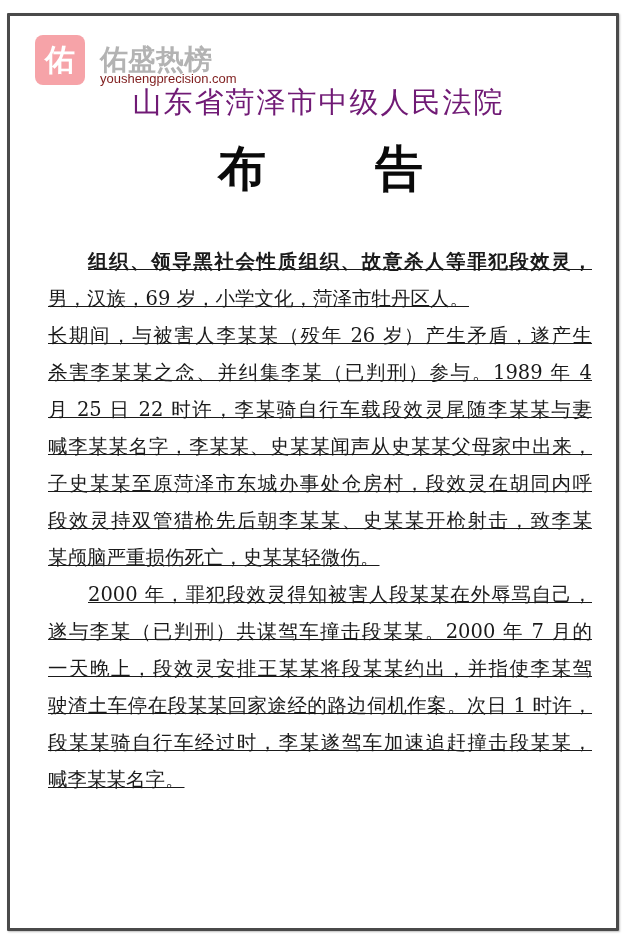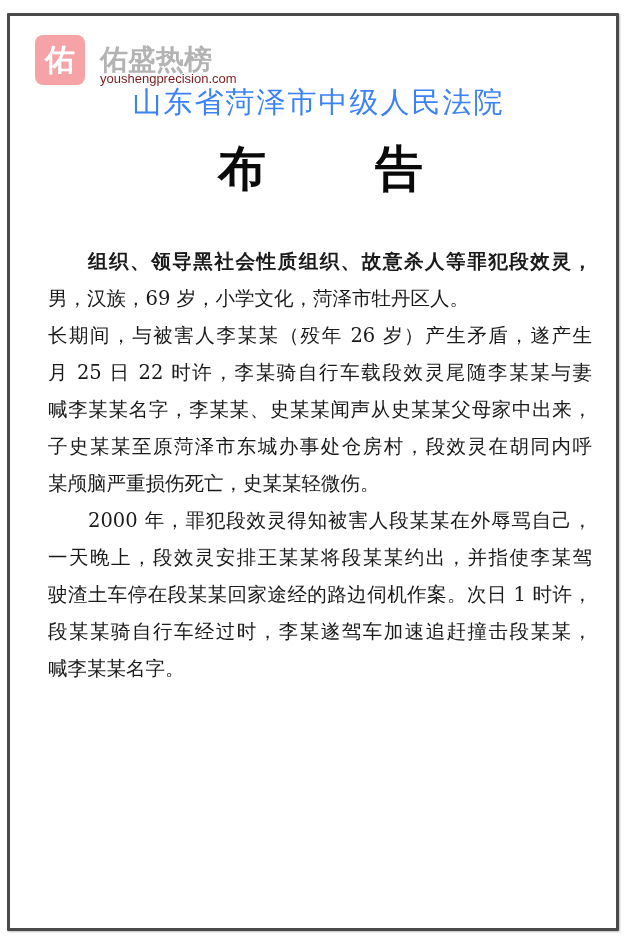"山东省菏泽市中级人民法院" .court-title { color: #3b82f6 -> #701a75 }
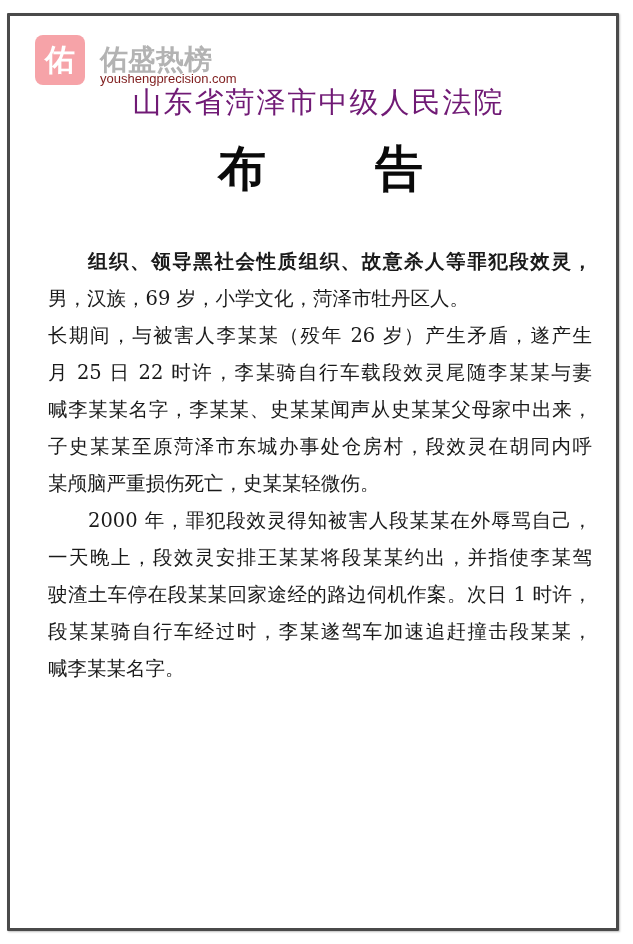"组织、领导黑社会性质组织、故意杀人等罪犯段效灵，" .line { text-decoration: none -> underline }
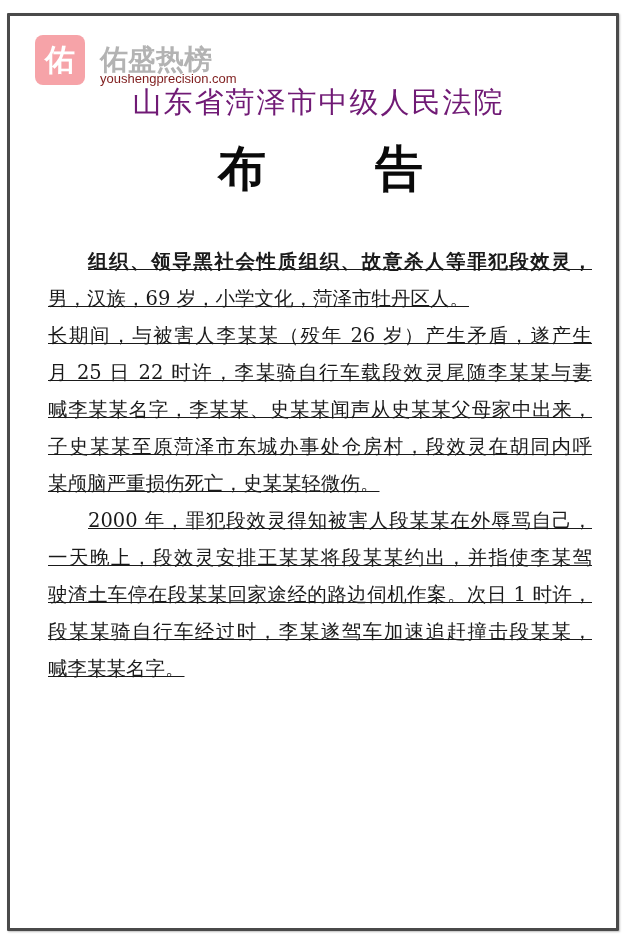"杀害李某某之念、并纠集李某（已判刑）参与。1989 年 4" div.line { html: none -> <div>杀害李某某之念、并纠集李某（已判刑）参与。1989 年 4</div> }
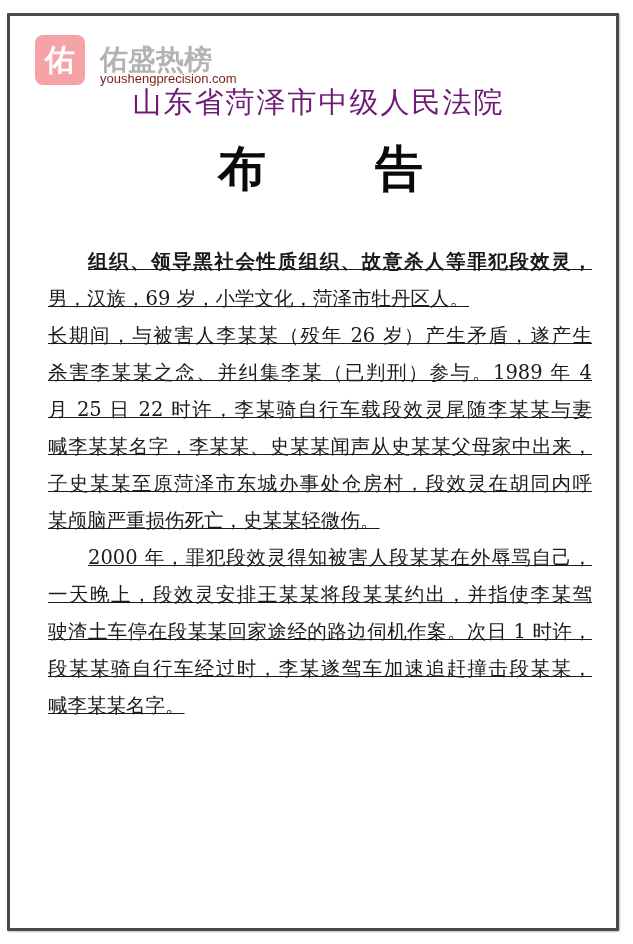"段效灵持双管猎枪先后朝李某某、史某某开枪射击，致李某" div.line { html: none -> <div>段效灵持双管猎枪先后朝李某某、史某某开枪射击，致李某</div> }
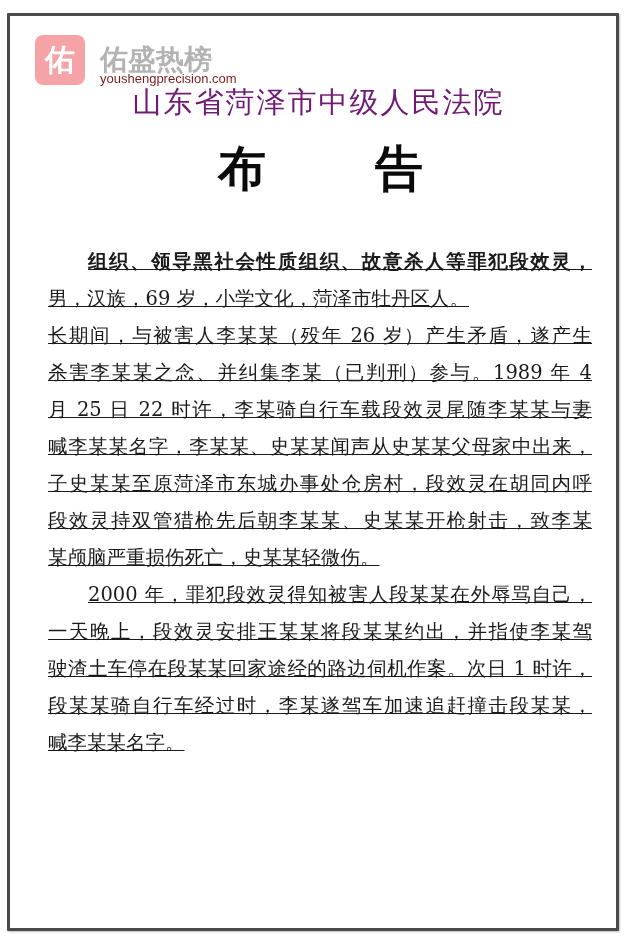"遂与李某（已判刑）共谋驾车撞击段某某。2000 年 7 月的" div.line { html: none -> <div>遂与李某（已判刑）共谋驾车撞击段某某。2000 年 7 月的</div> }
